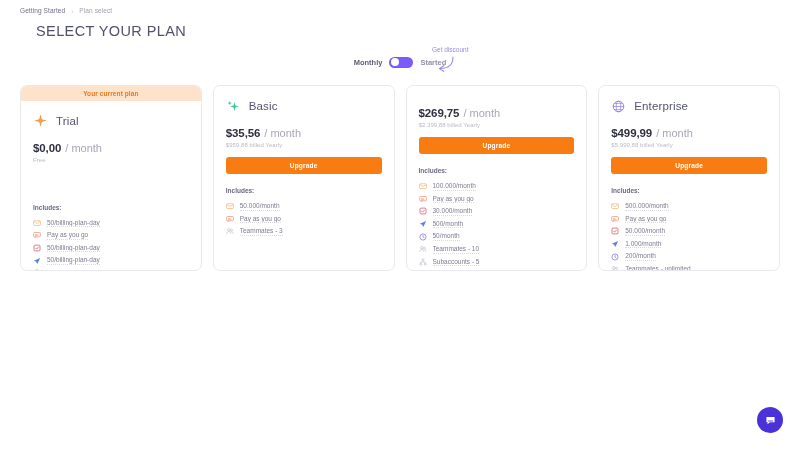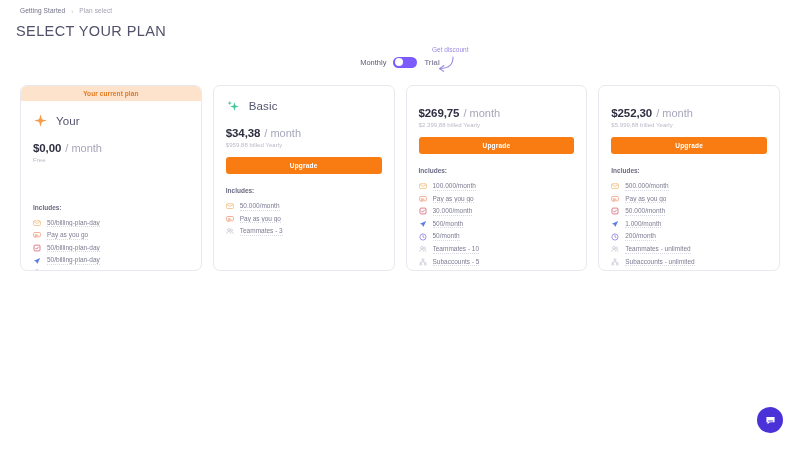"SELECT YOUR PLAN" .page-title { padding: 9px 0 0 16px -> 9px 0 0 36px }
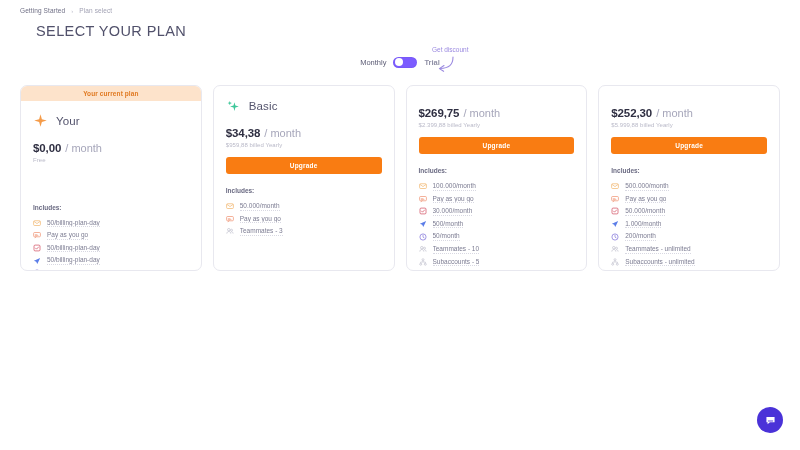"Monthly" .toggle-label { font-weight: normal -> bold }
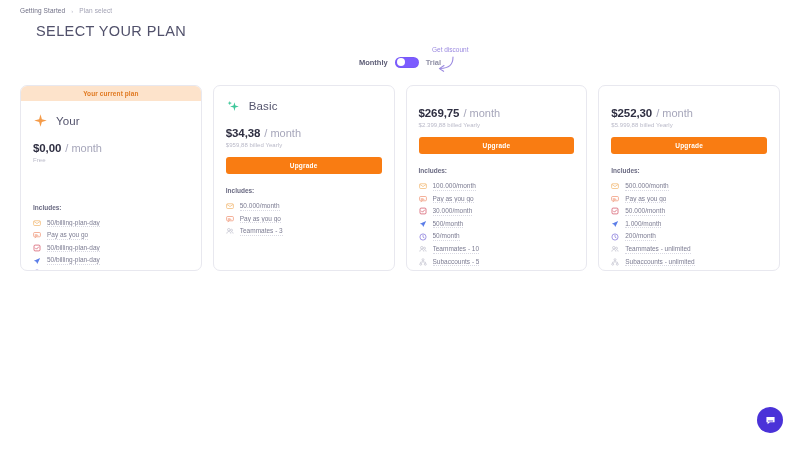"Trial" span.toggle-label { text: Trial -> Started }
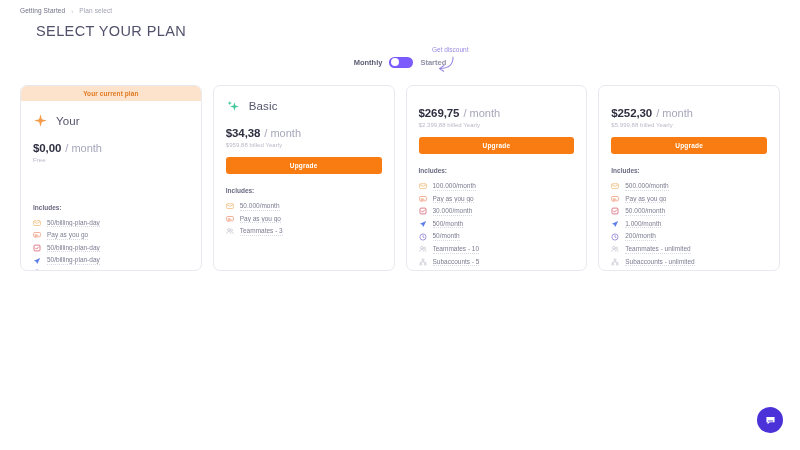"Enterprise" div.plan-head { html: none -> <div> <svg> <circle></circle> <ellipse></ellipse> <path></path> <path></path> </svg> <span>Enterprise</span> </div> }
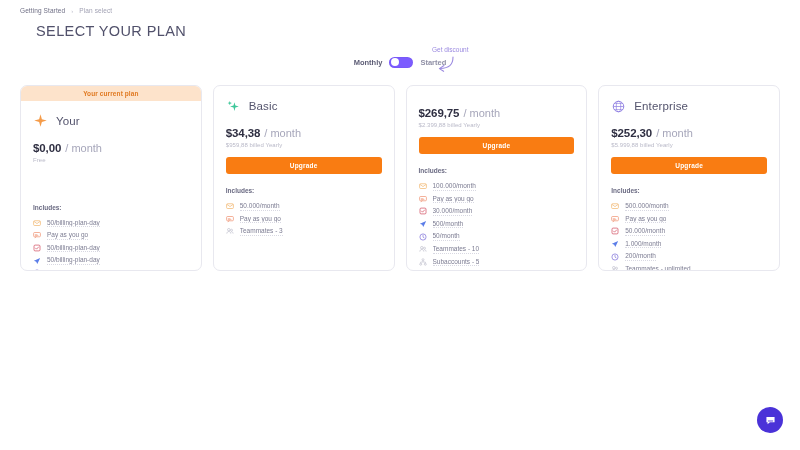"Your" span.plan-name { text: Your -> Trial }
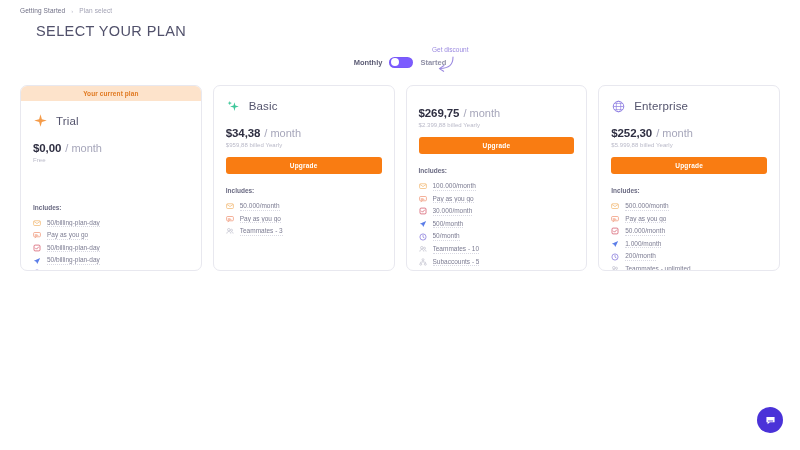"$34,38" span.price-main { text: $34,38 -> $35,56 }
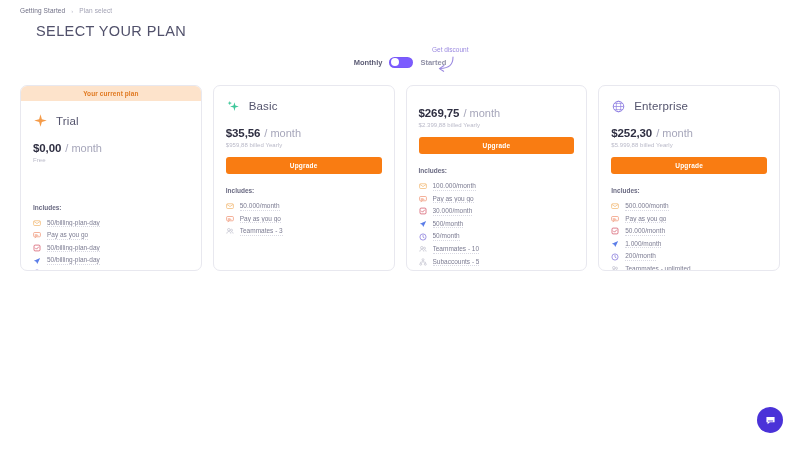"$252,30" span.price-main { text: $252,30 -> $499,99 }
